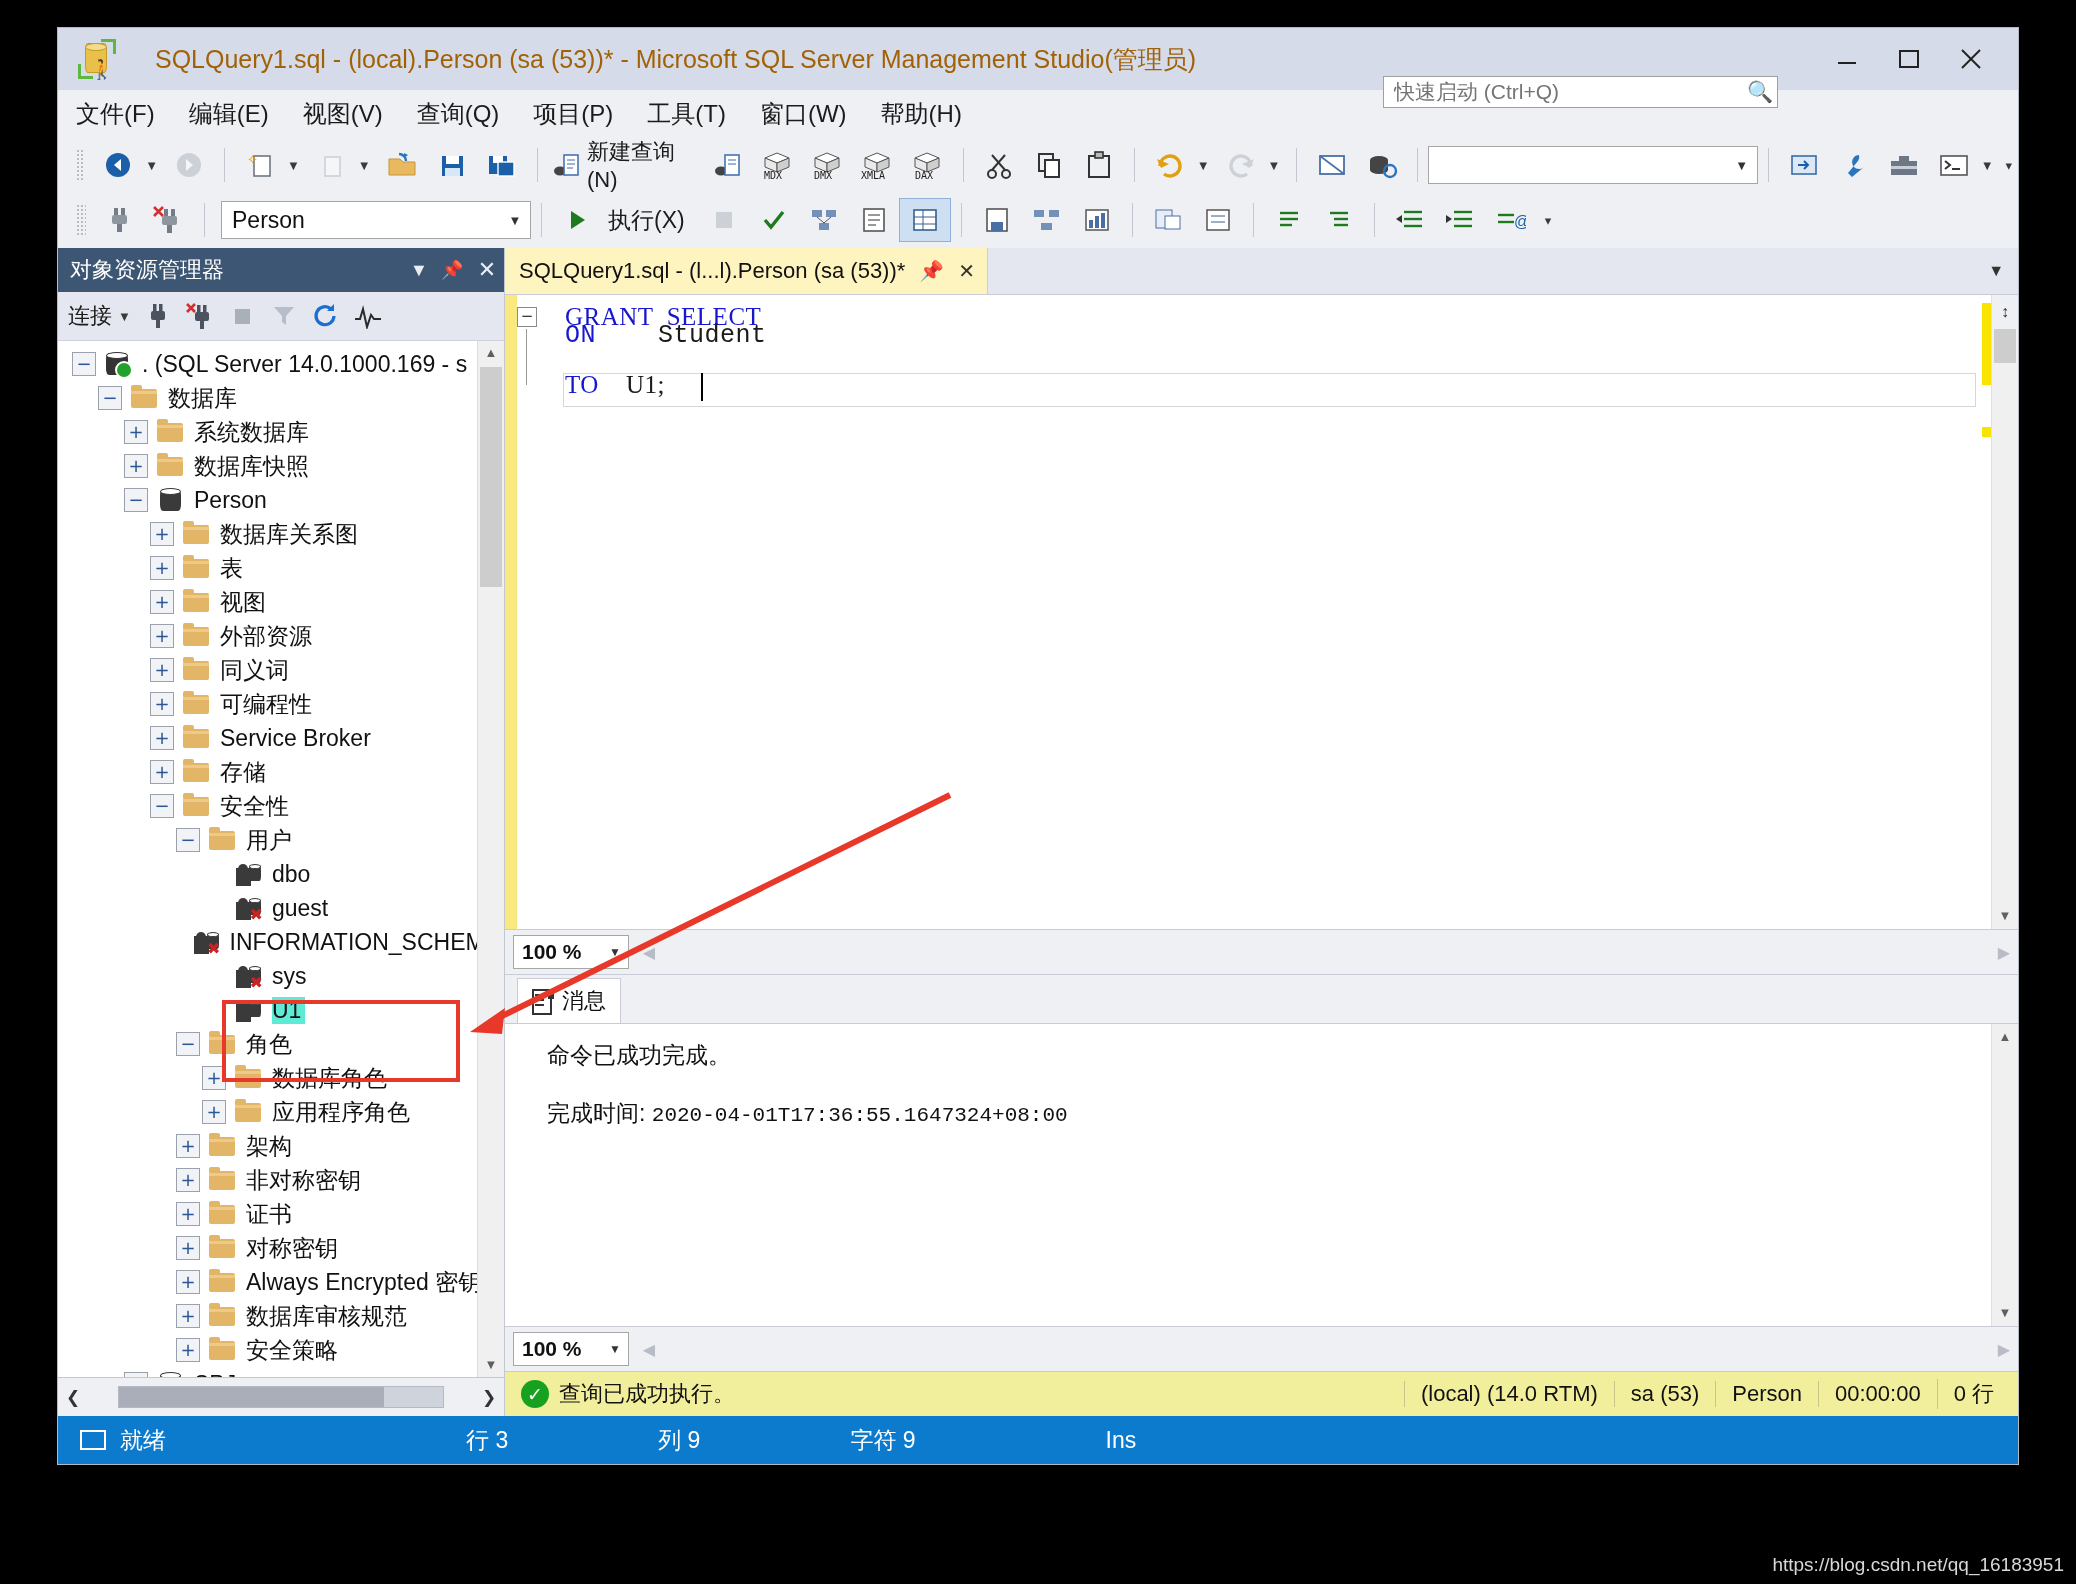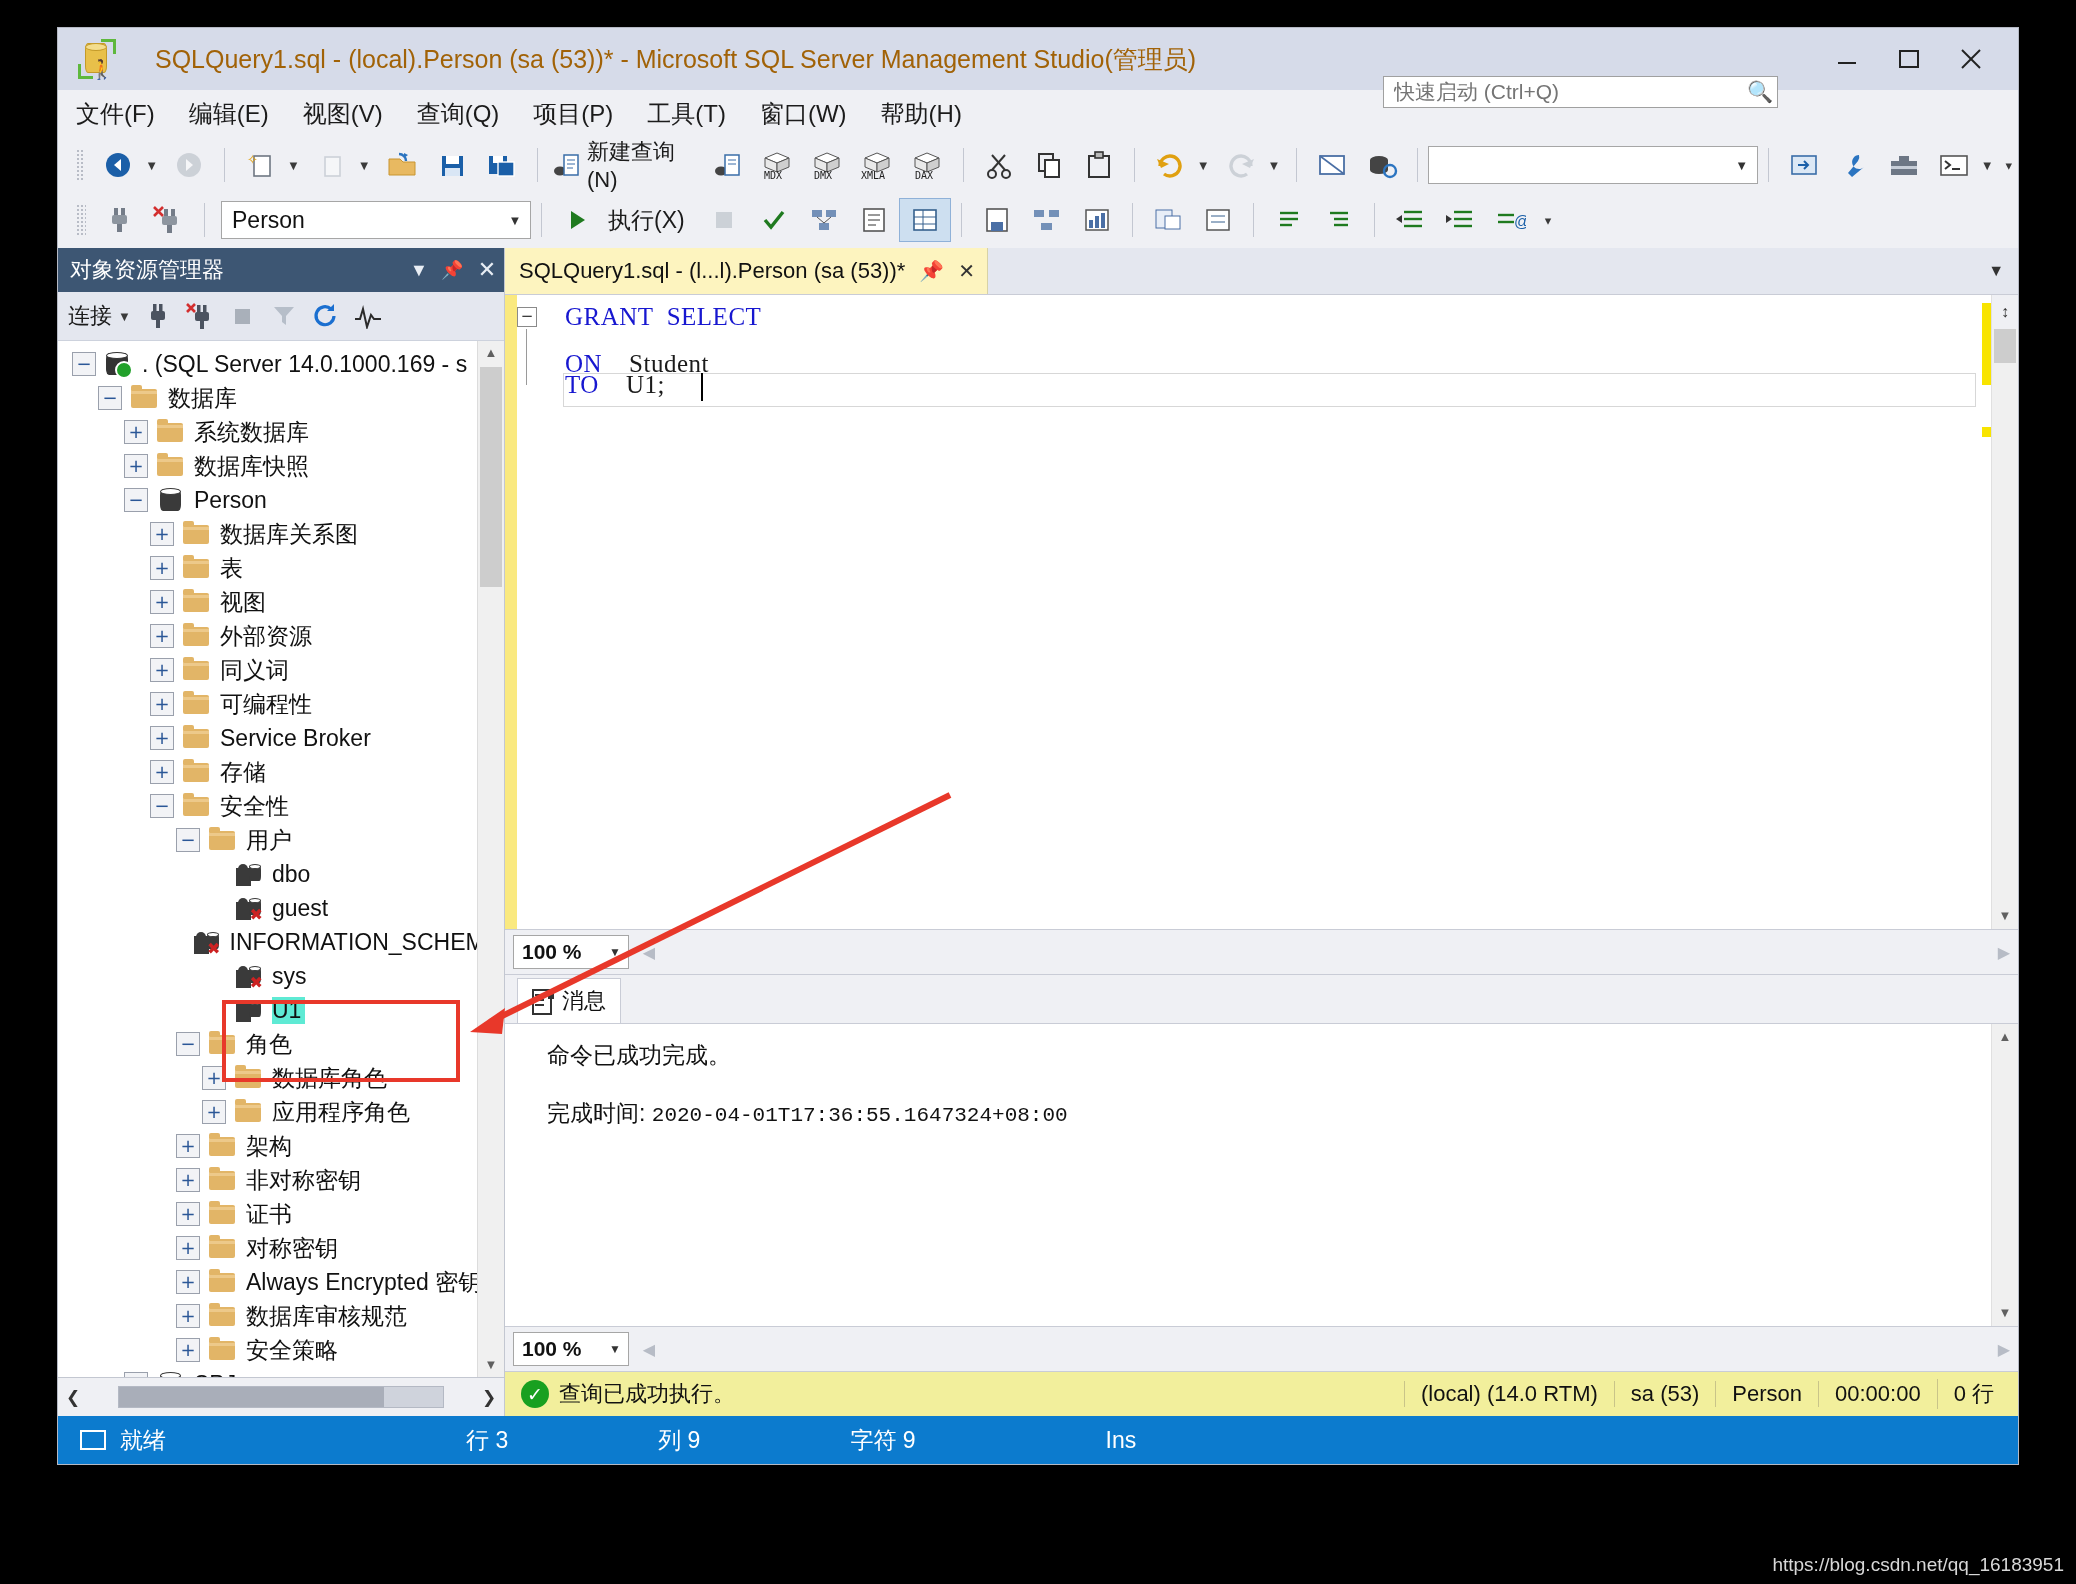"ON Student" div.codeline { font-family: none -> Liberation Mono, monospace; top: 55px -> 26px }
